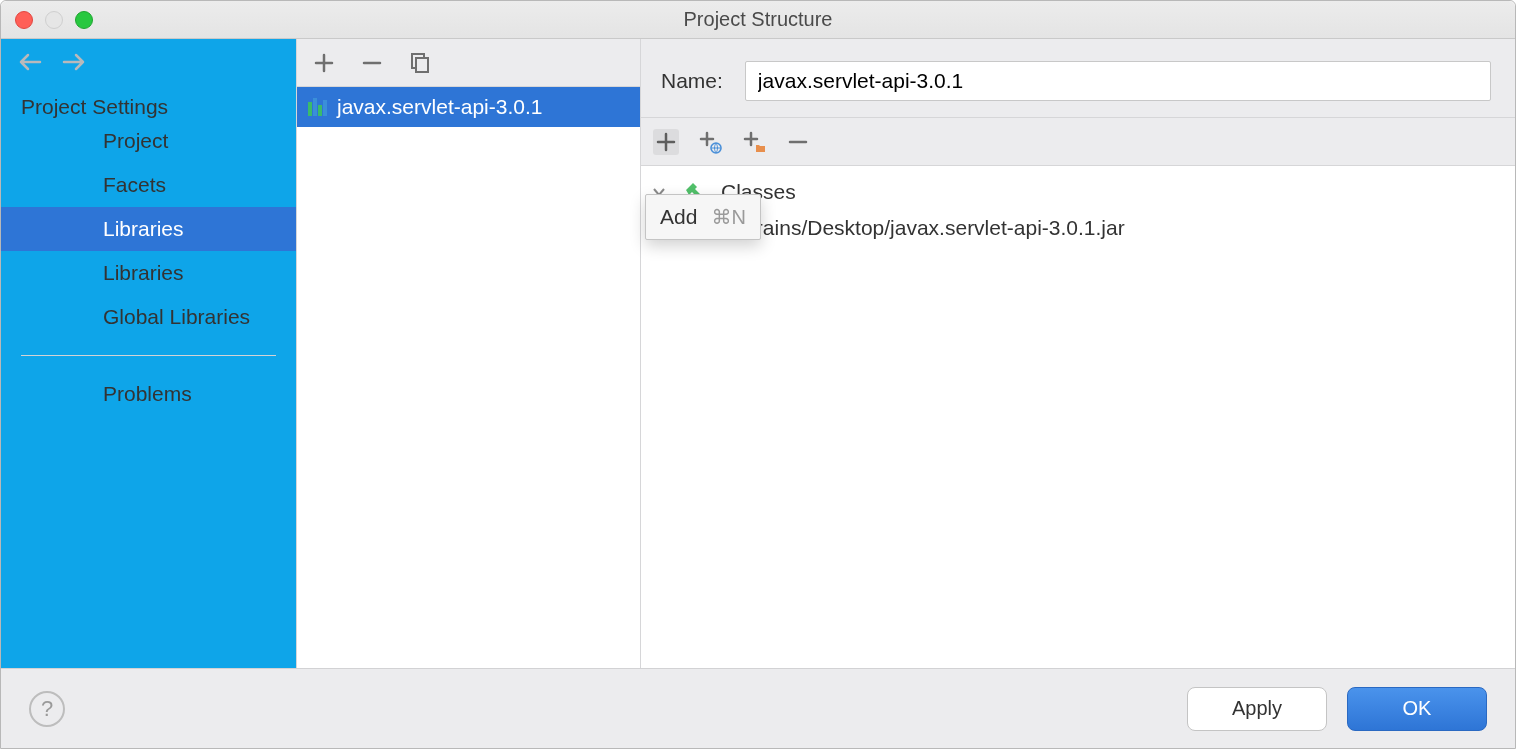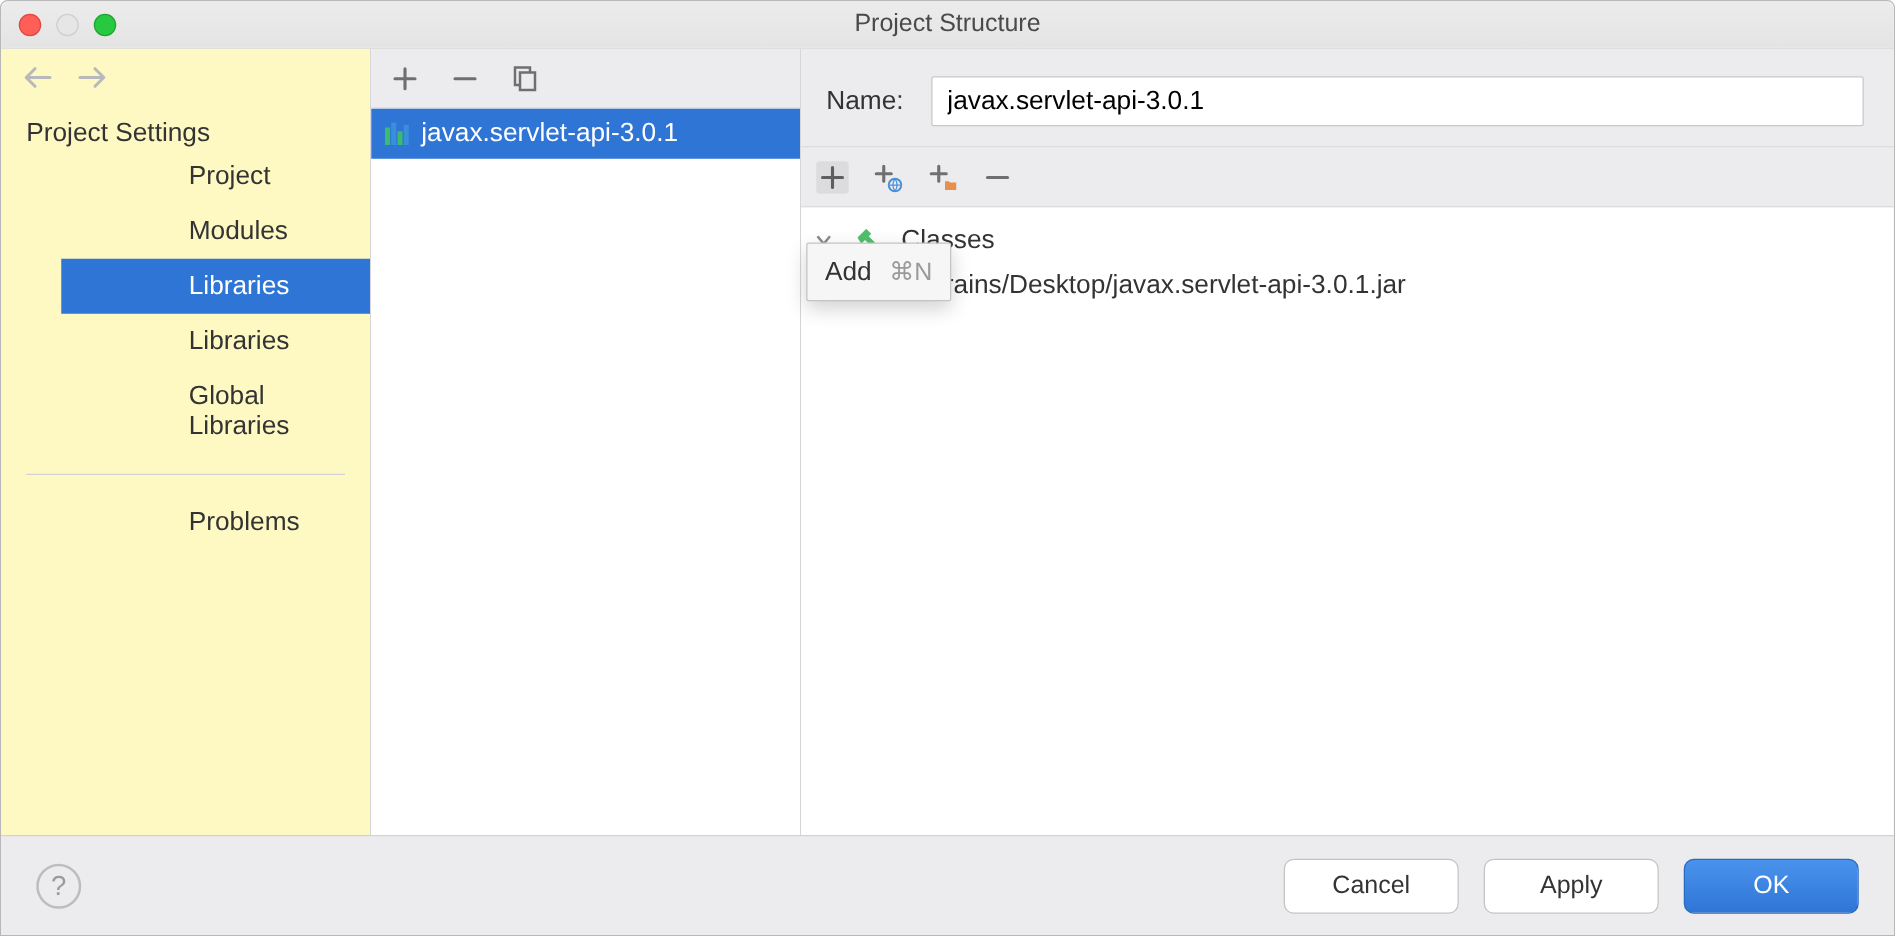"Project Settings" .sidebar { background: #fef9c3 -> #0ea5e9 }
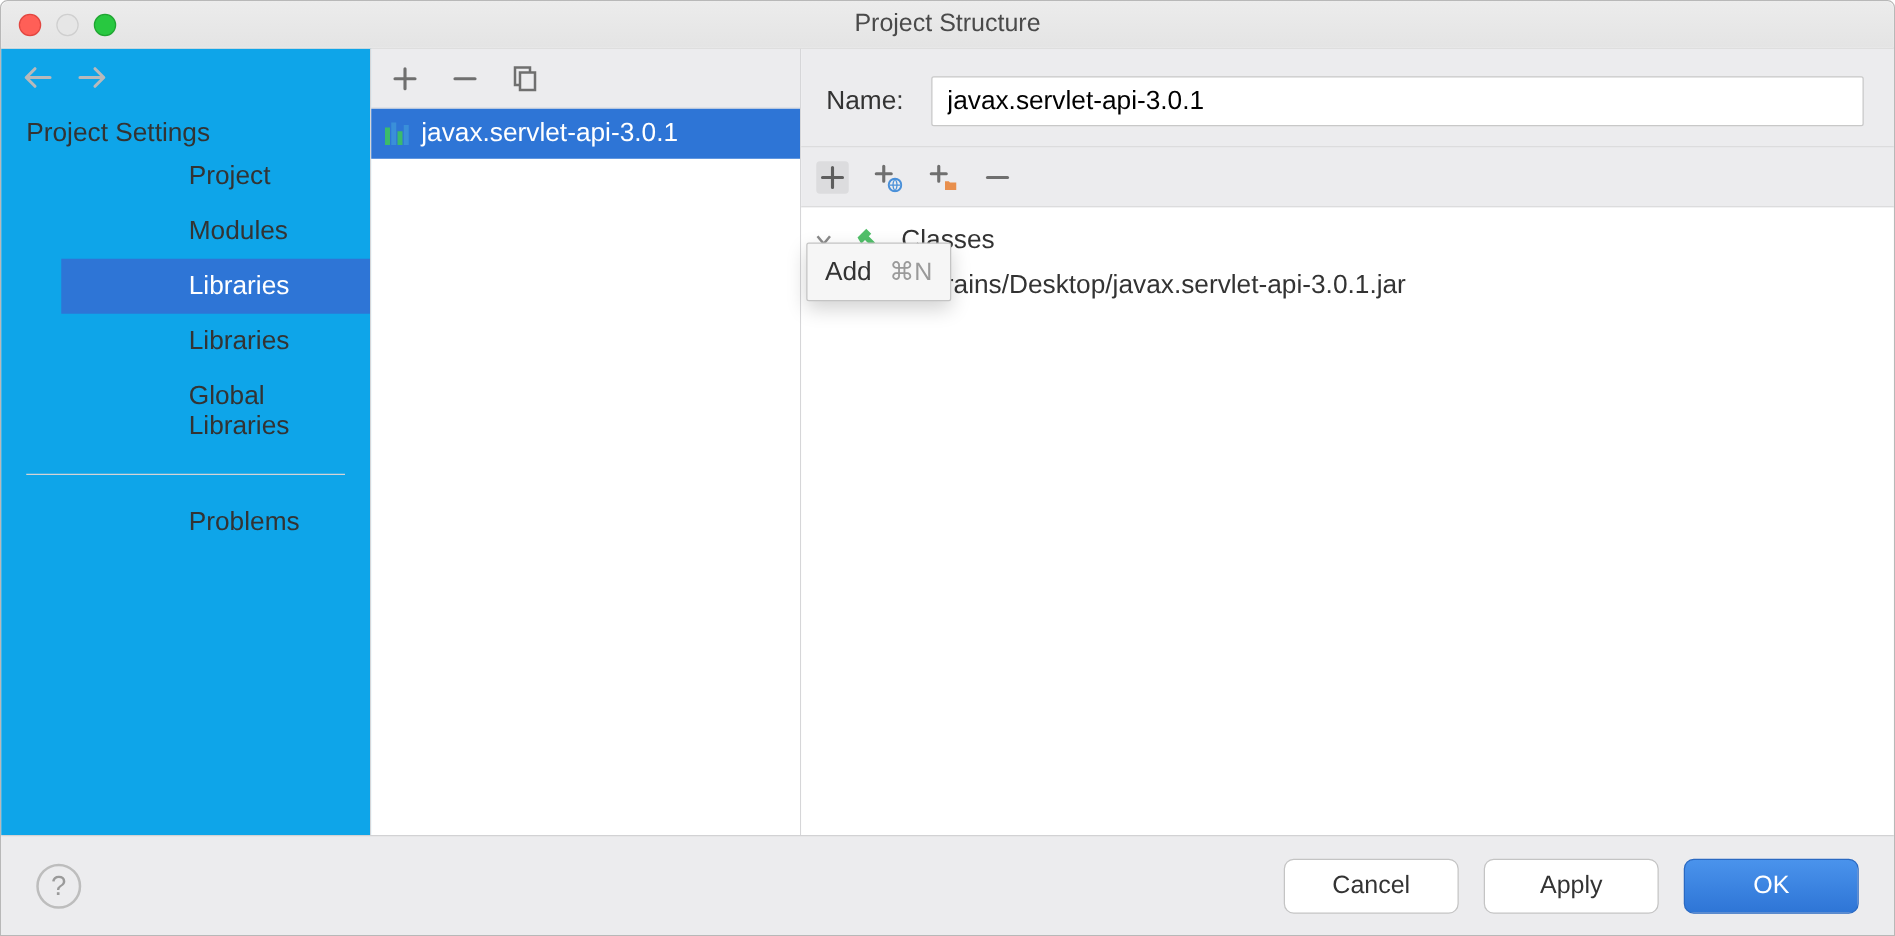"Project" .sidebar-item { margin-left: 48px -> none }
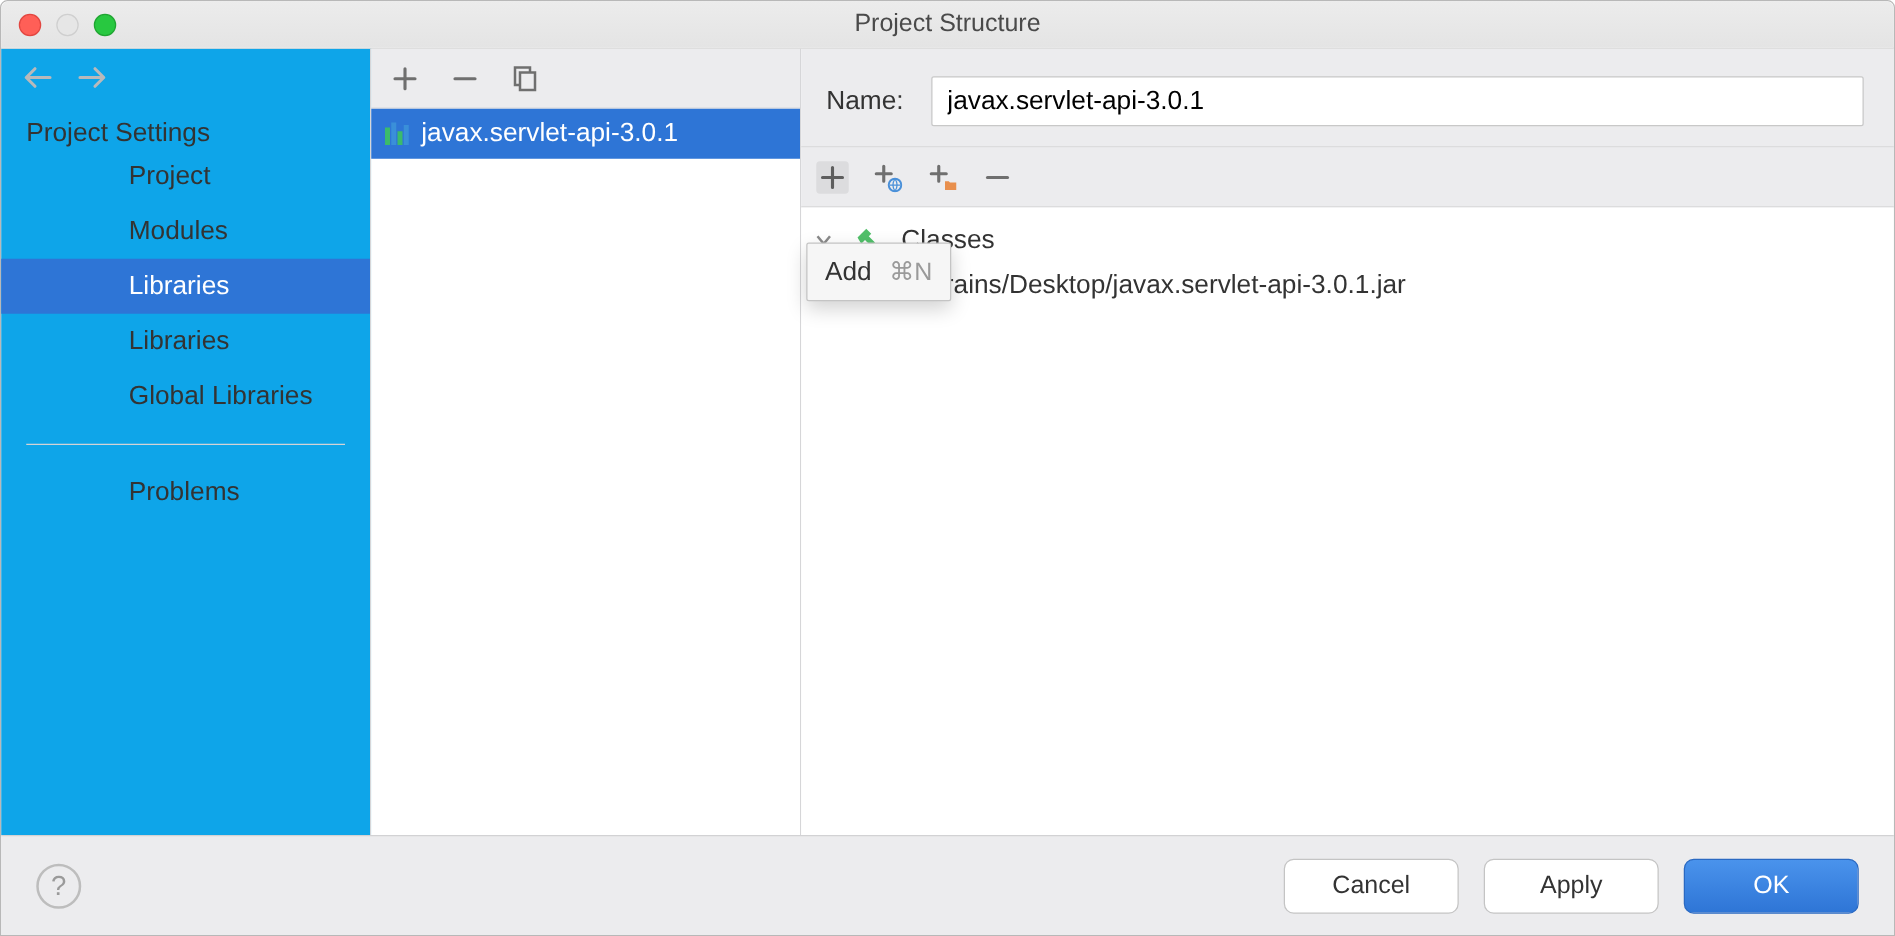"Modules" span { text: Modules -> Facets }
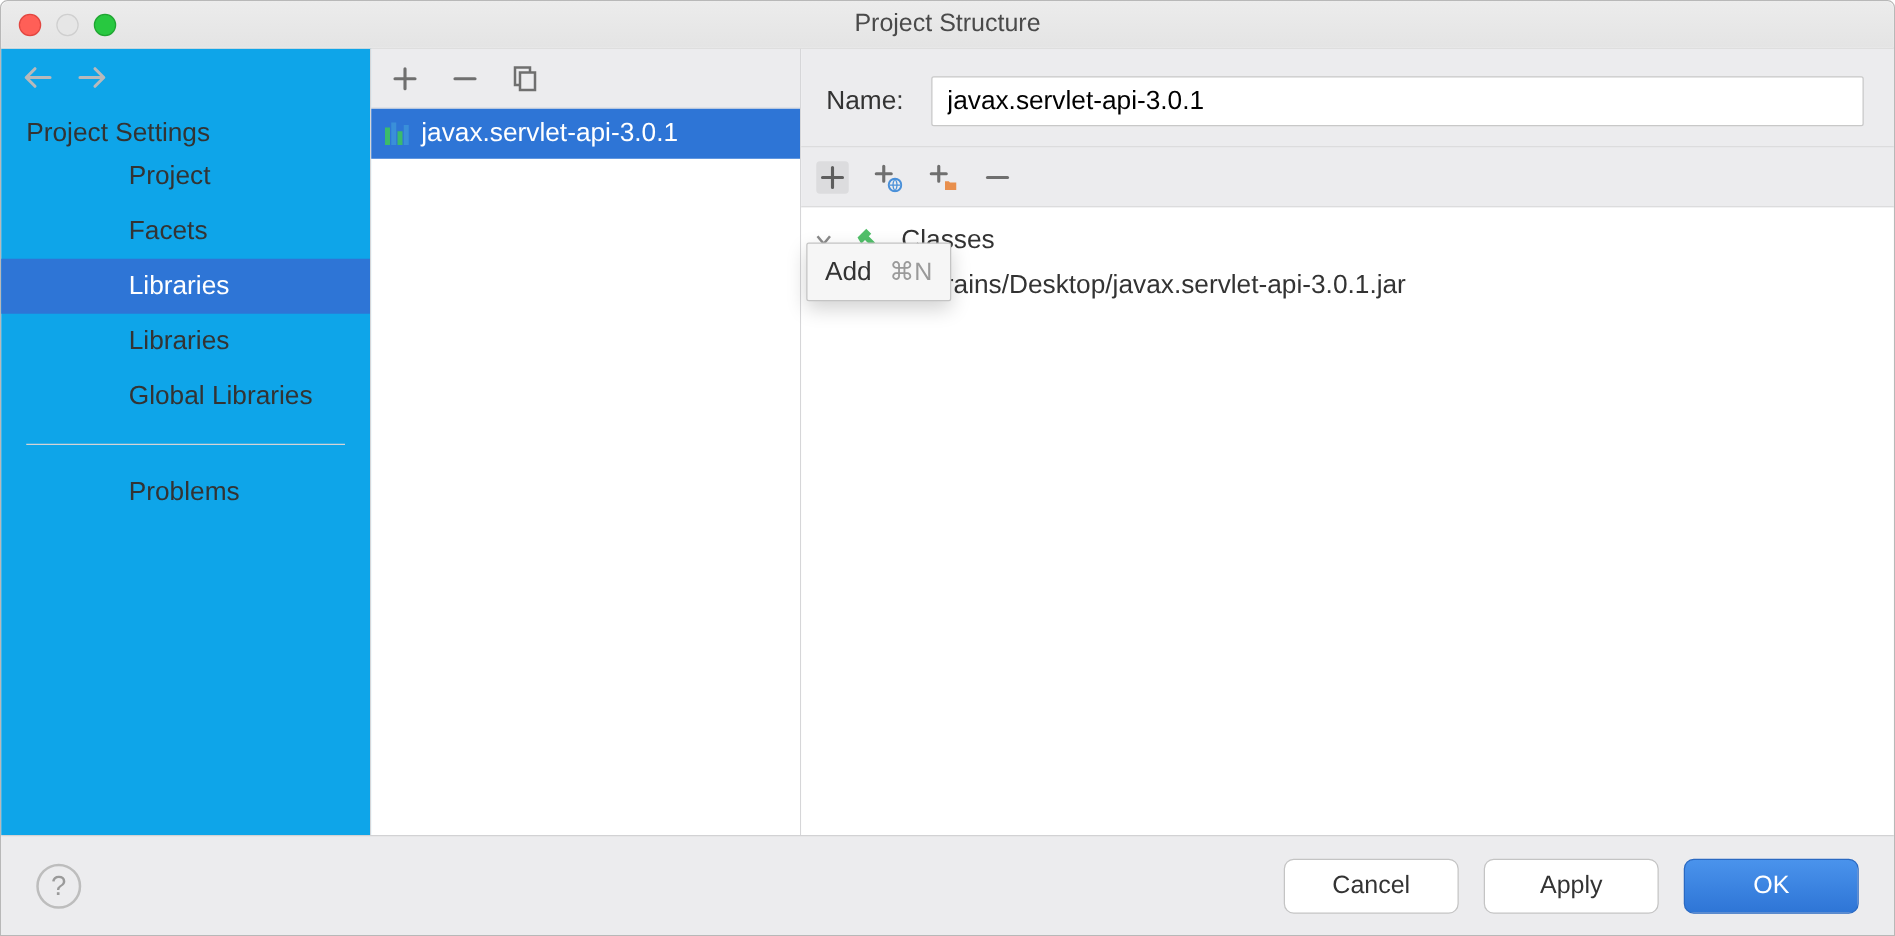"Cancel" button.btn { html: <button>Cancel</button> -> none }
